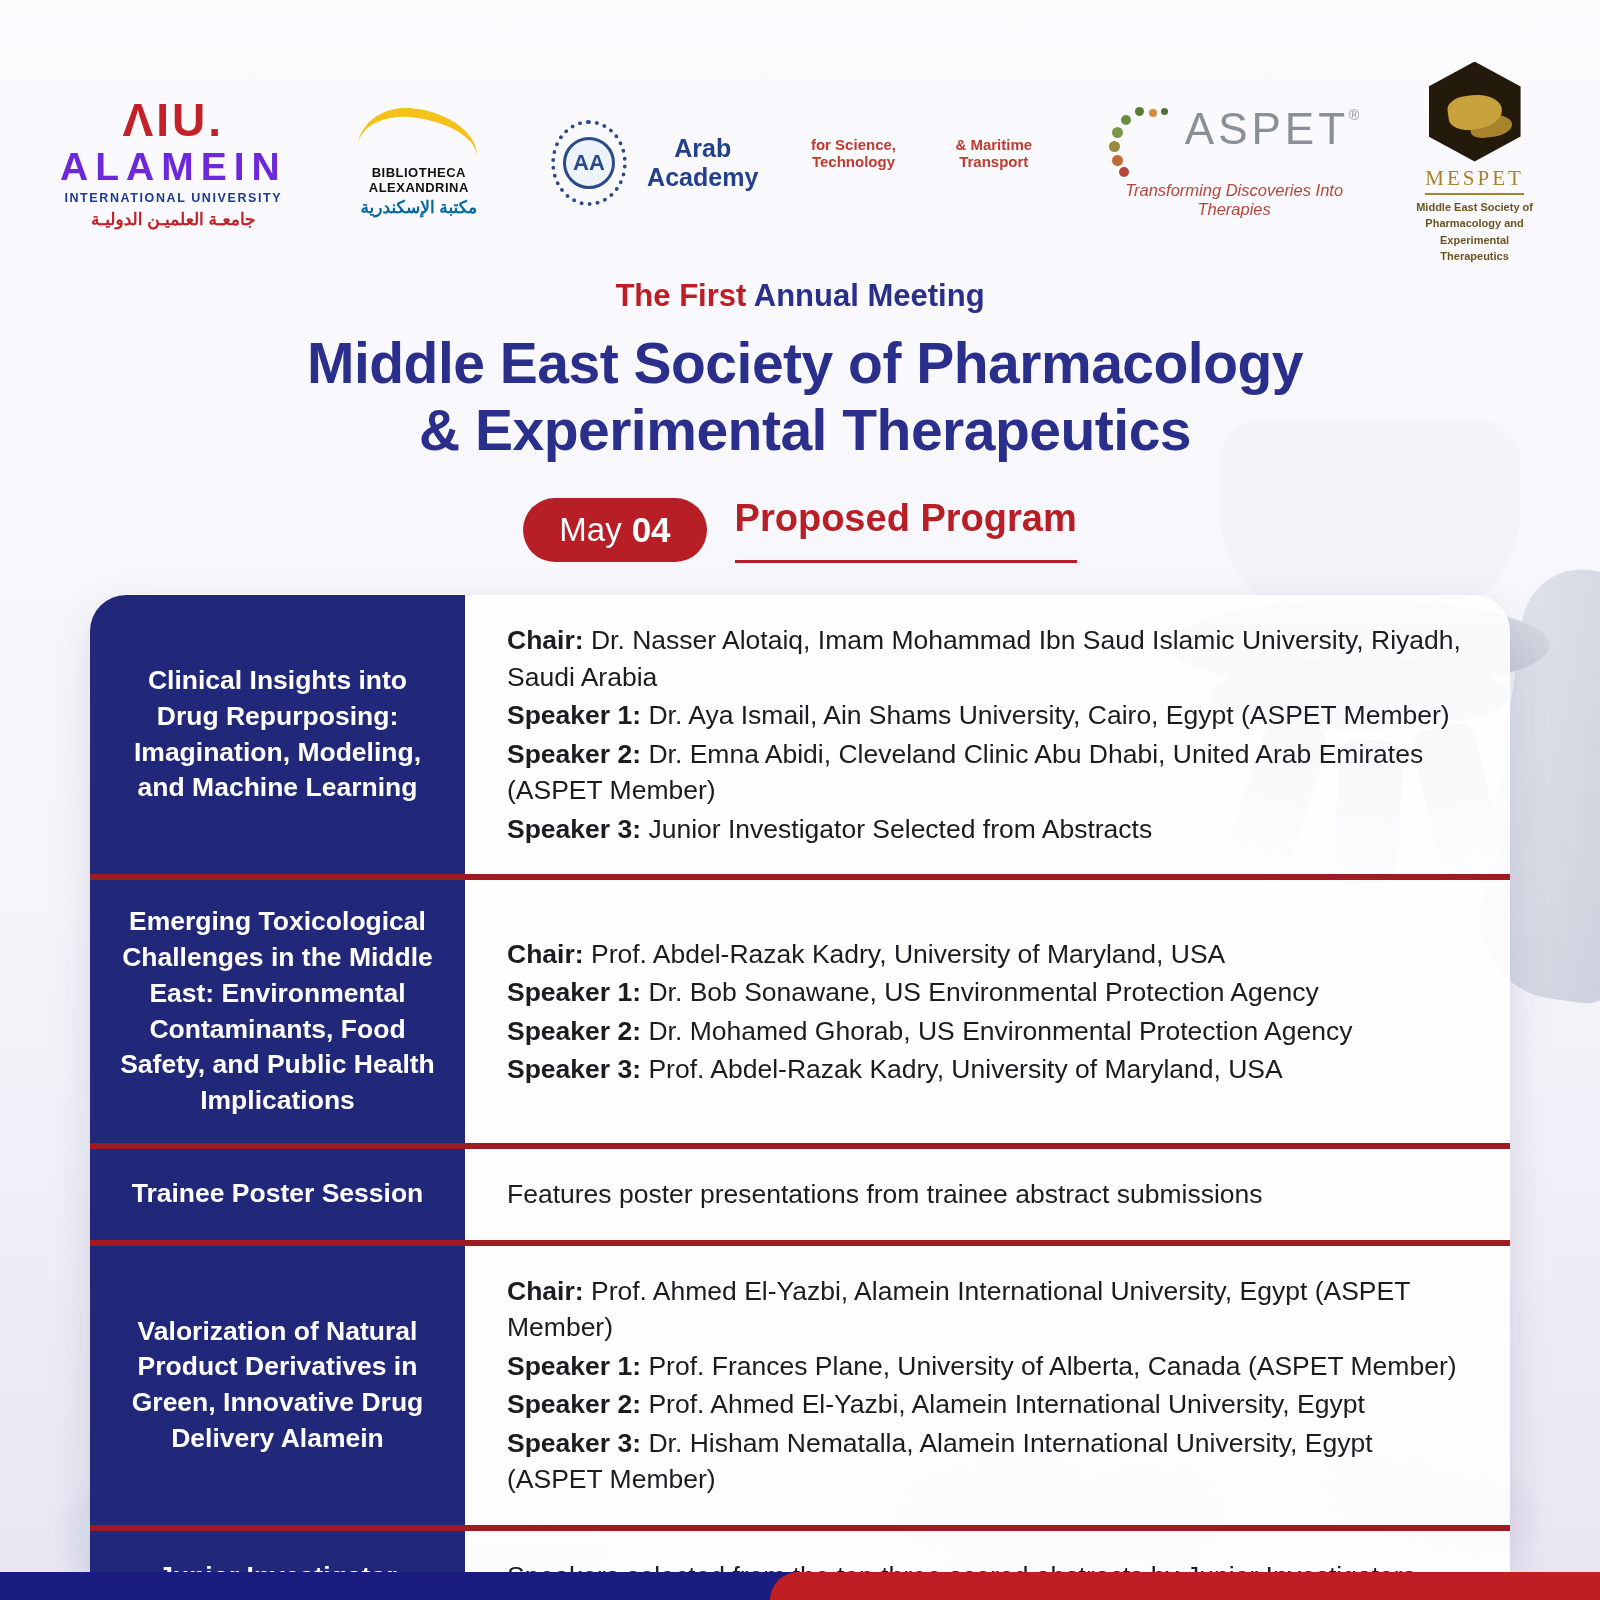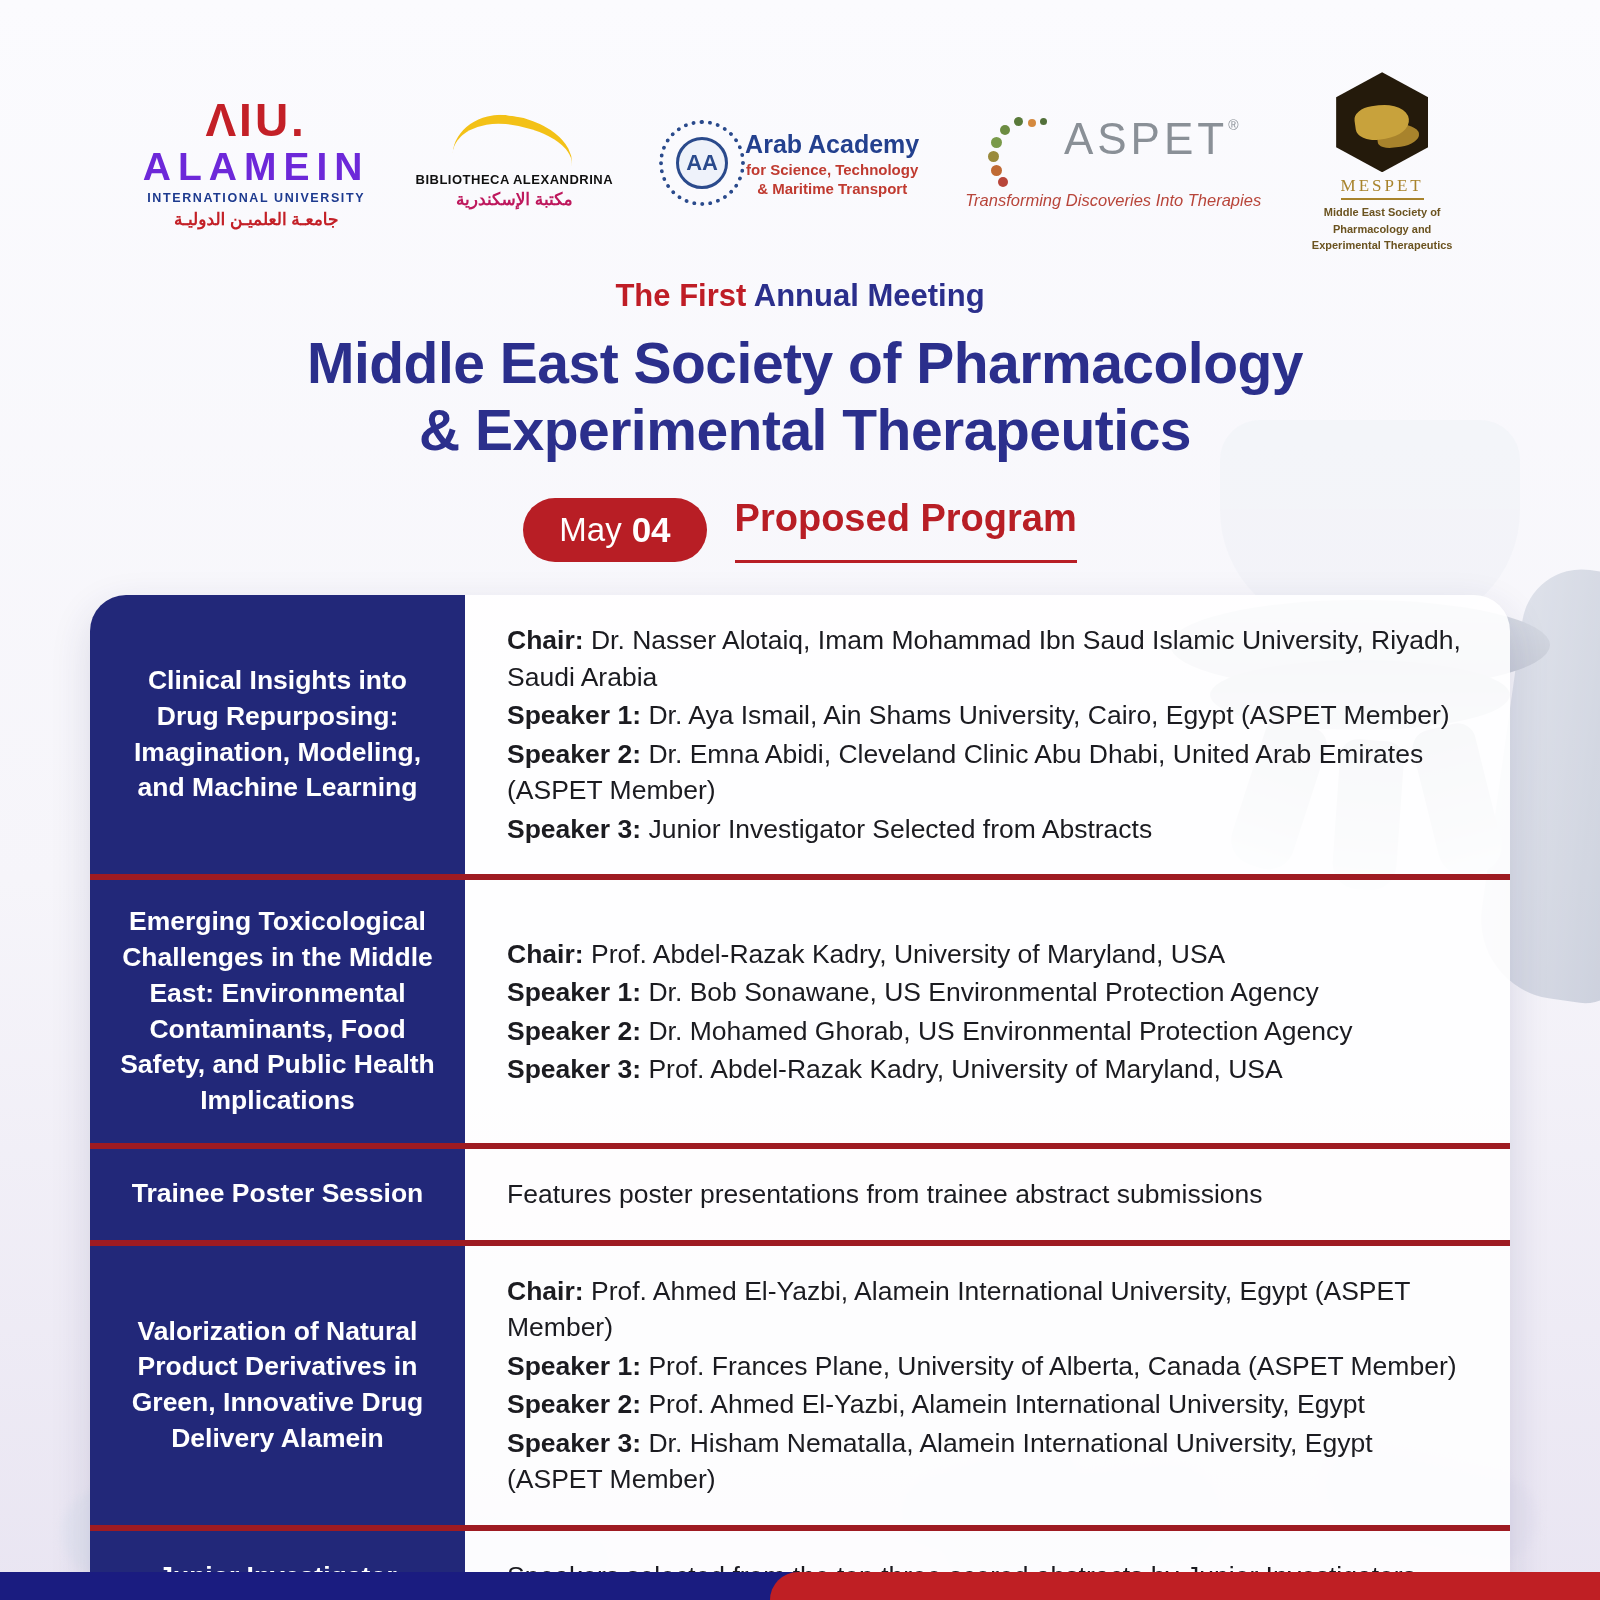"Arab Academy" .aast-text { flex-direction: column -> row }
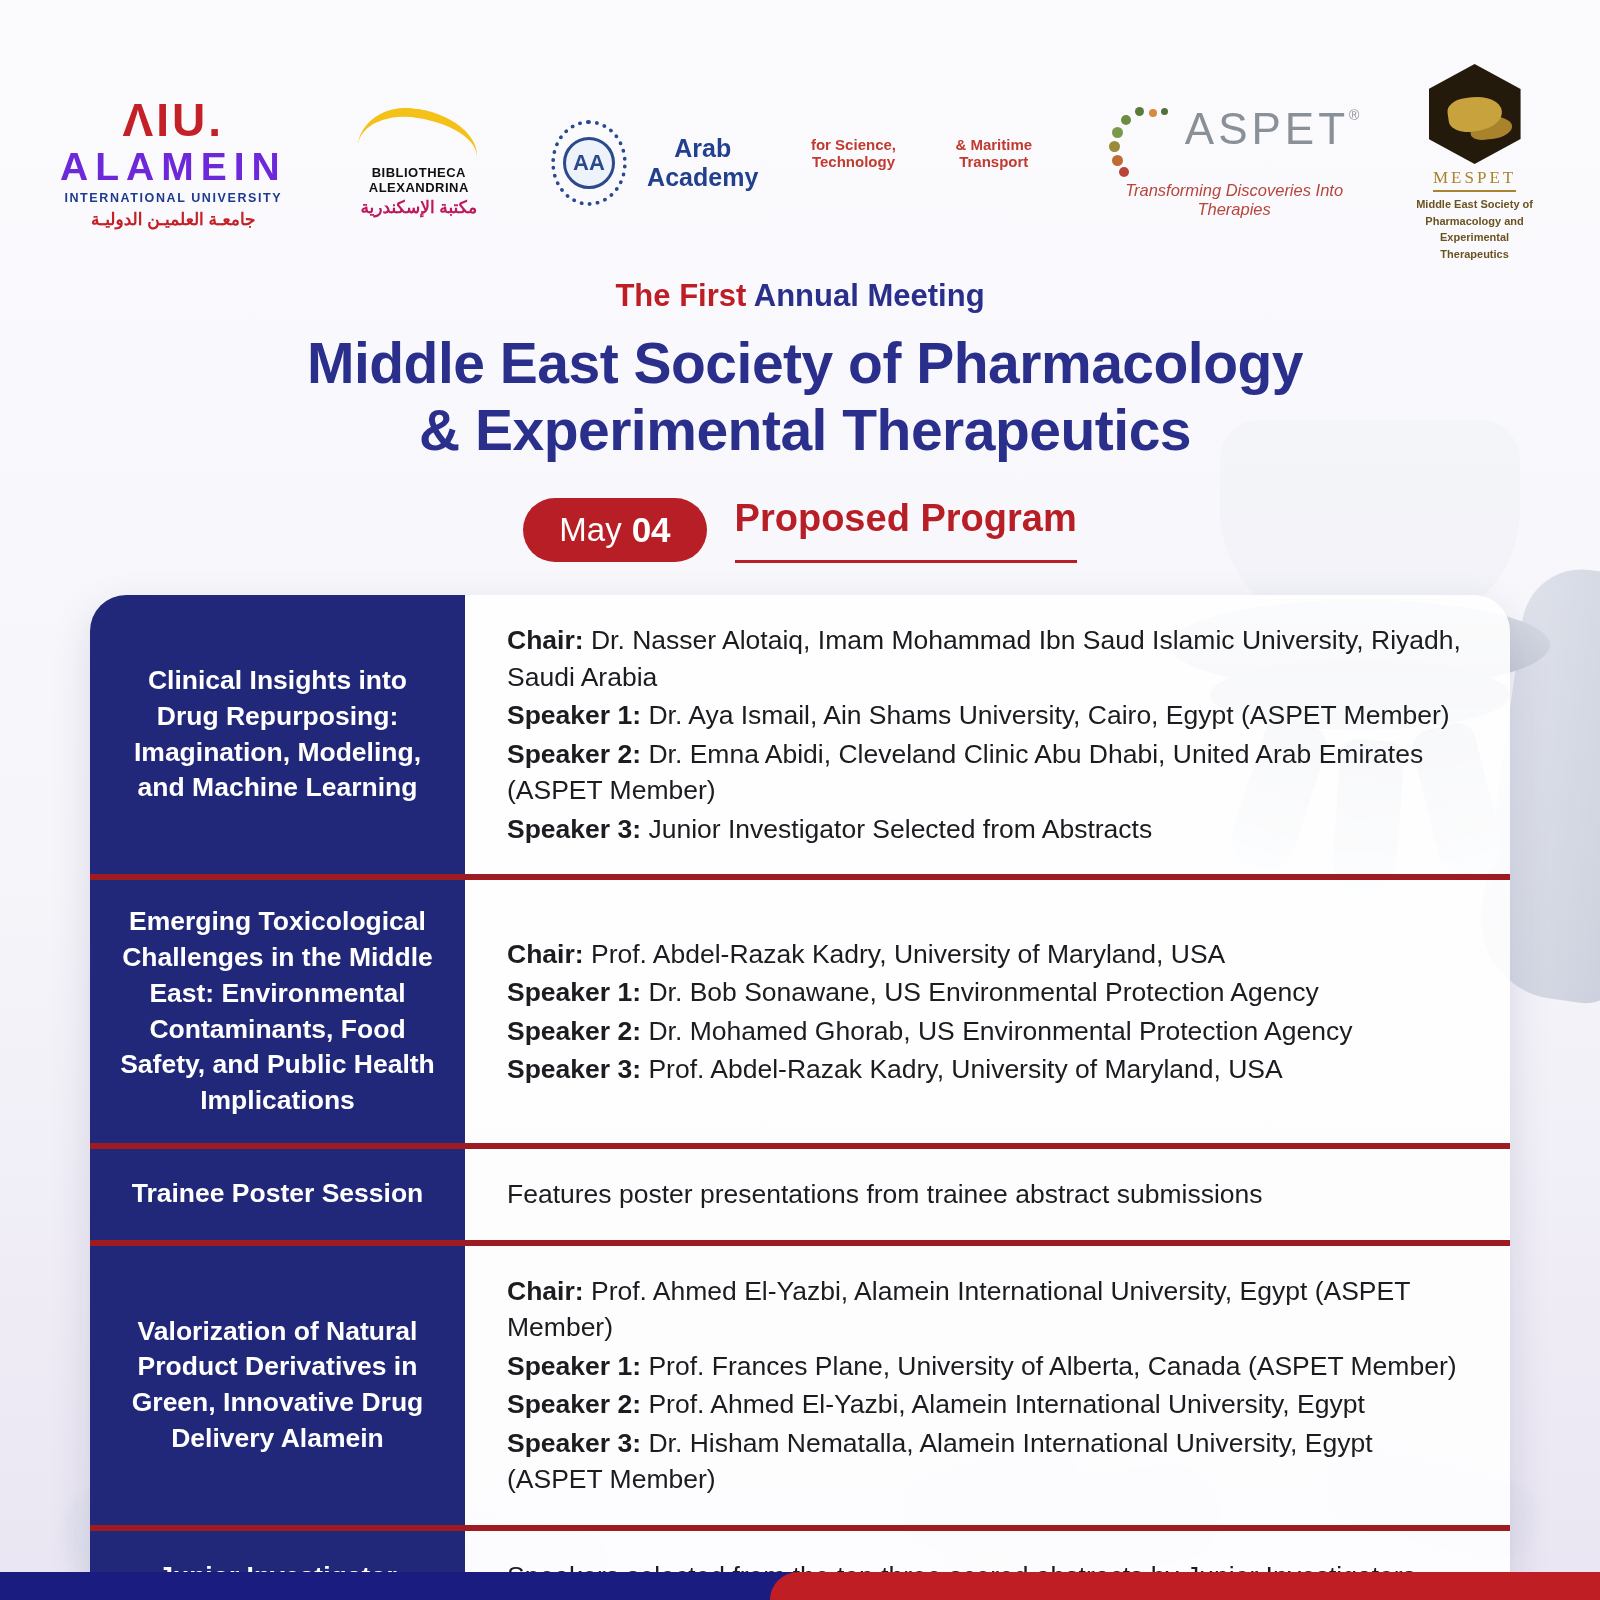"MESPET" .mespet-name { font-size: 17px -> 21px }
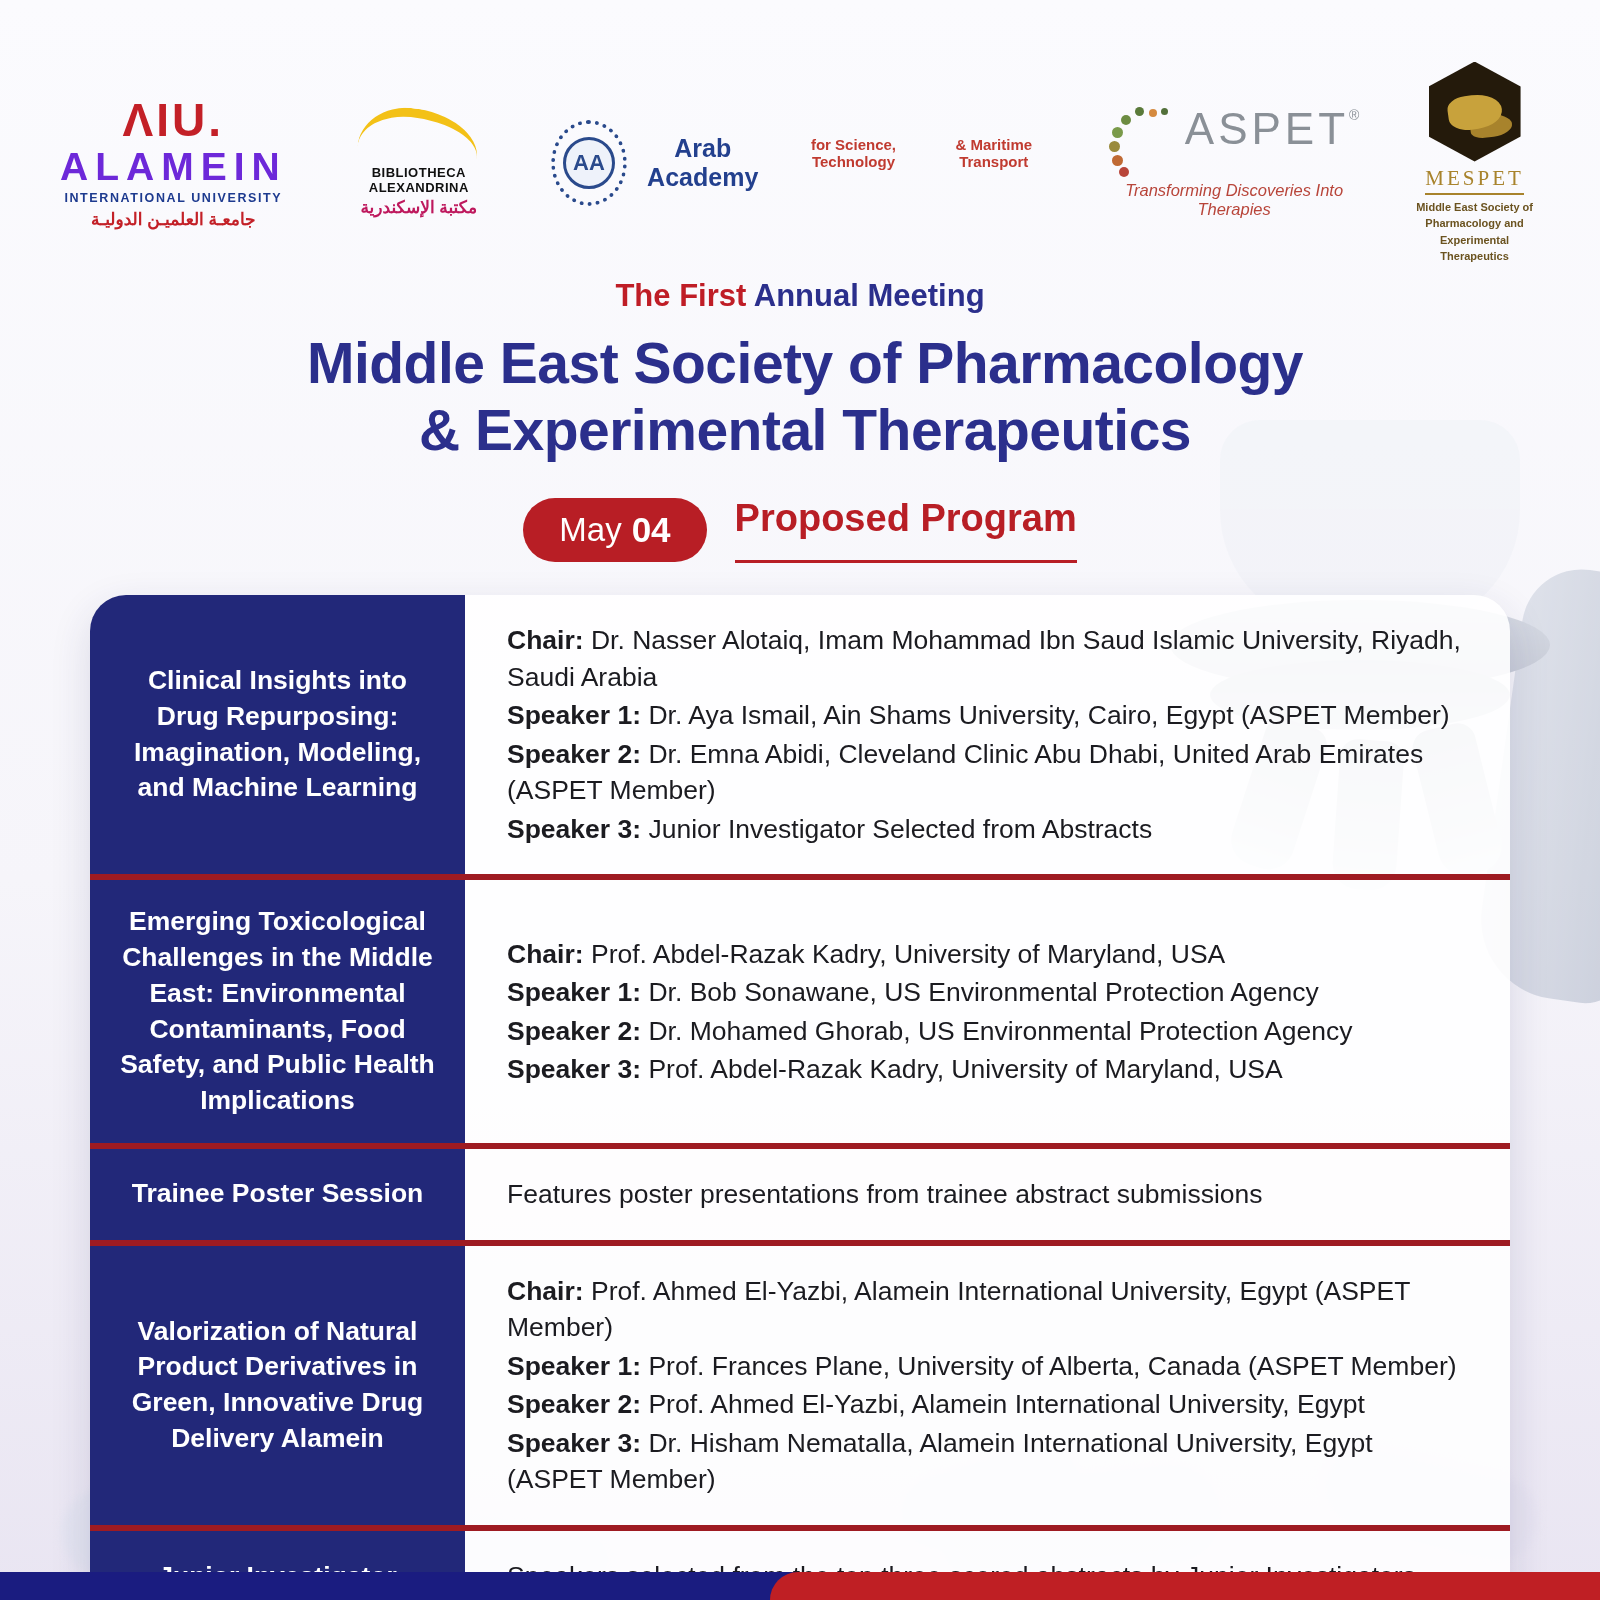"مكتبة الإسكندرية" .ba-ar { color: #be185d -> #0369a1 }
